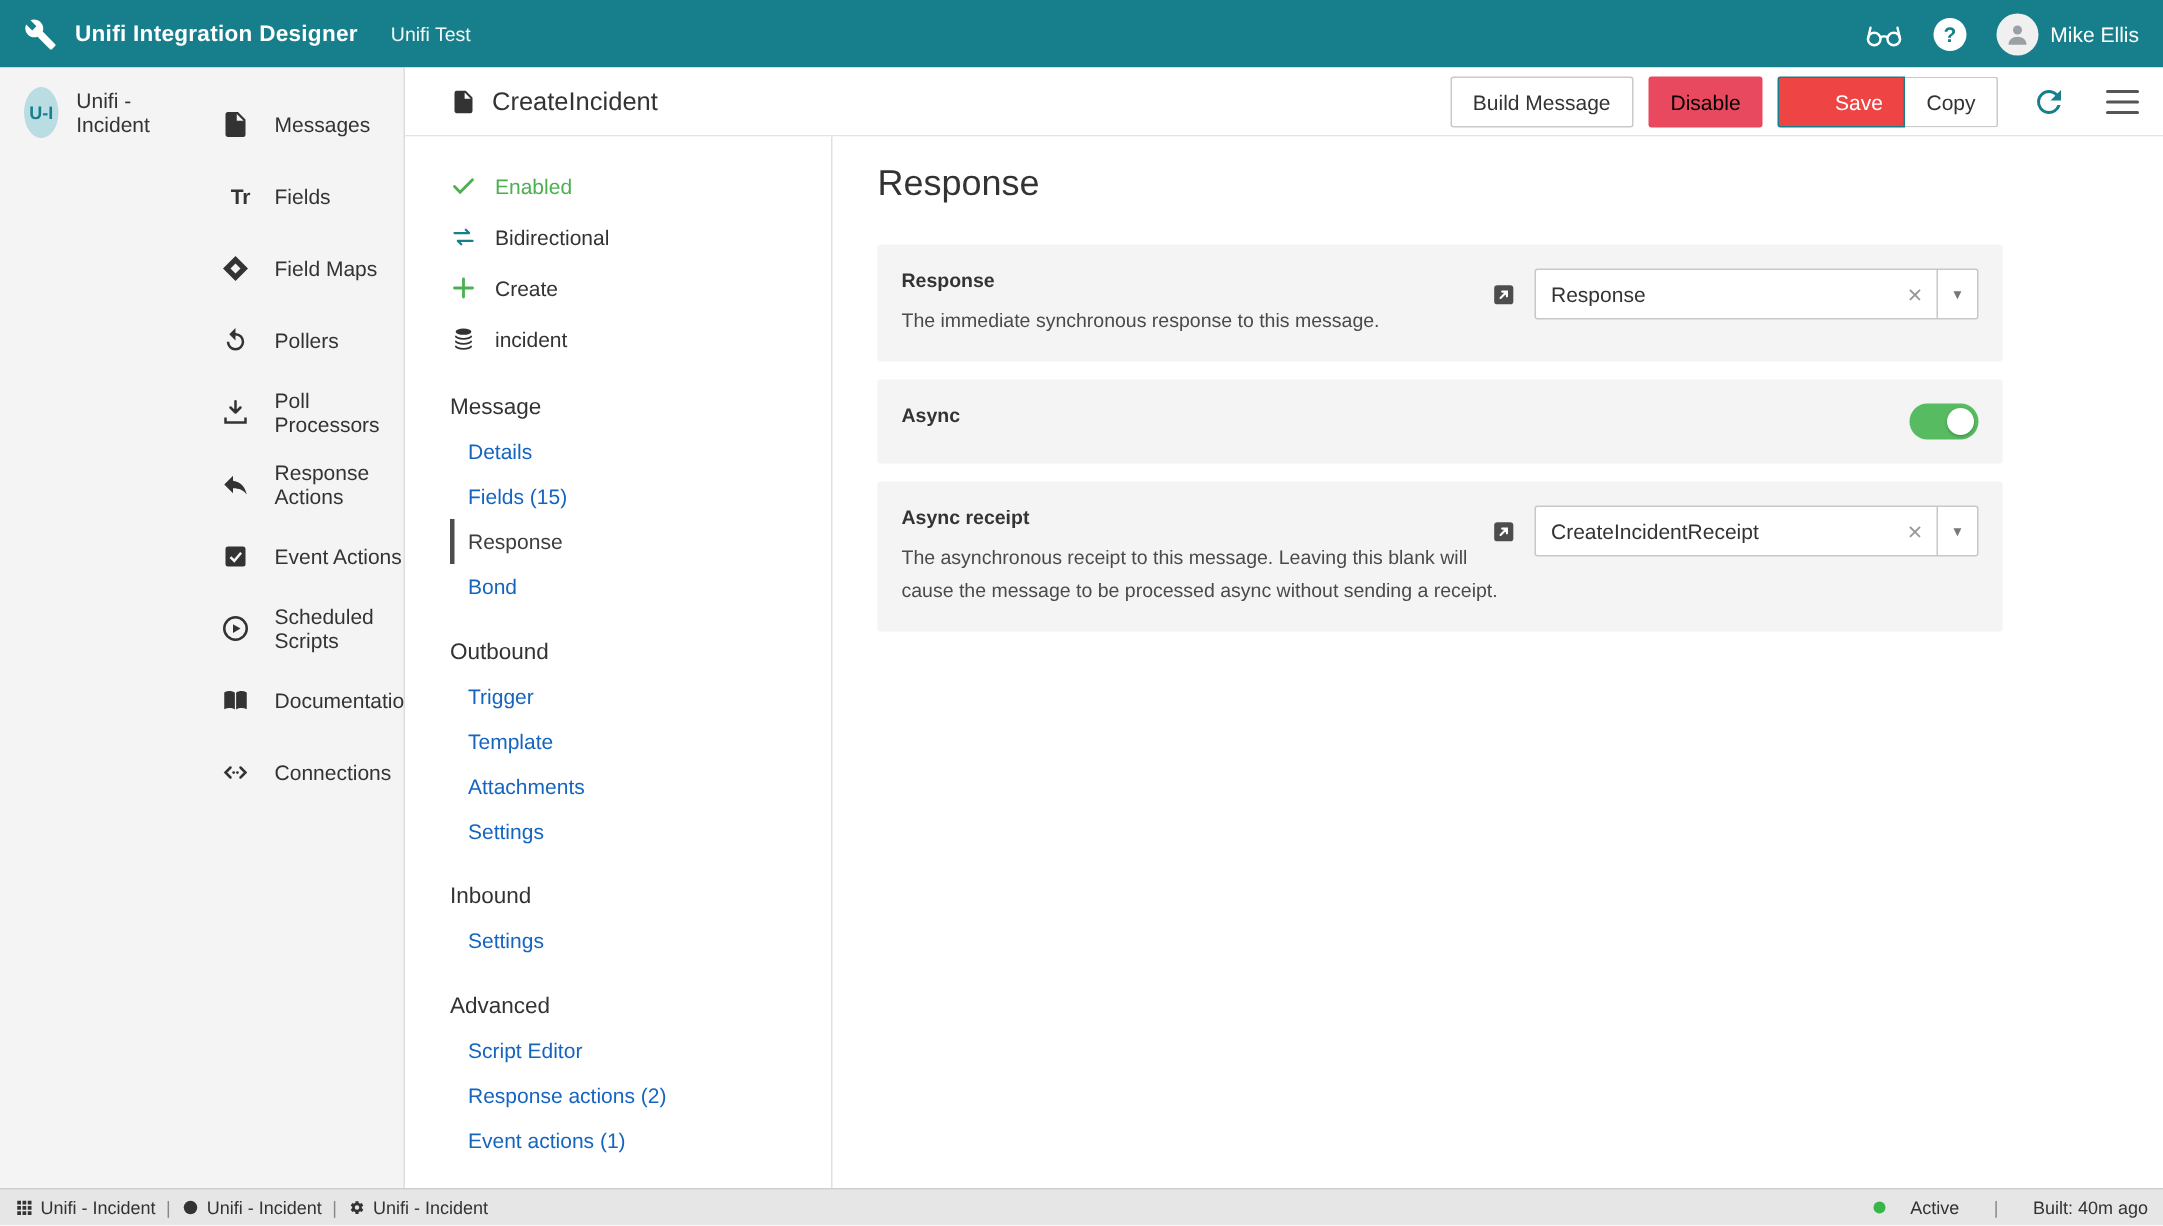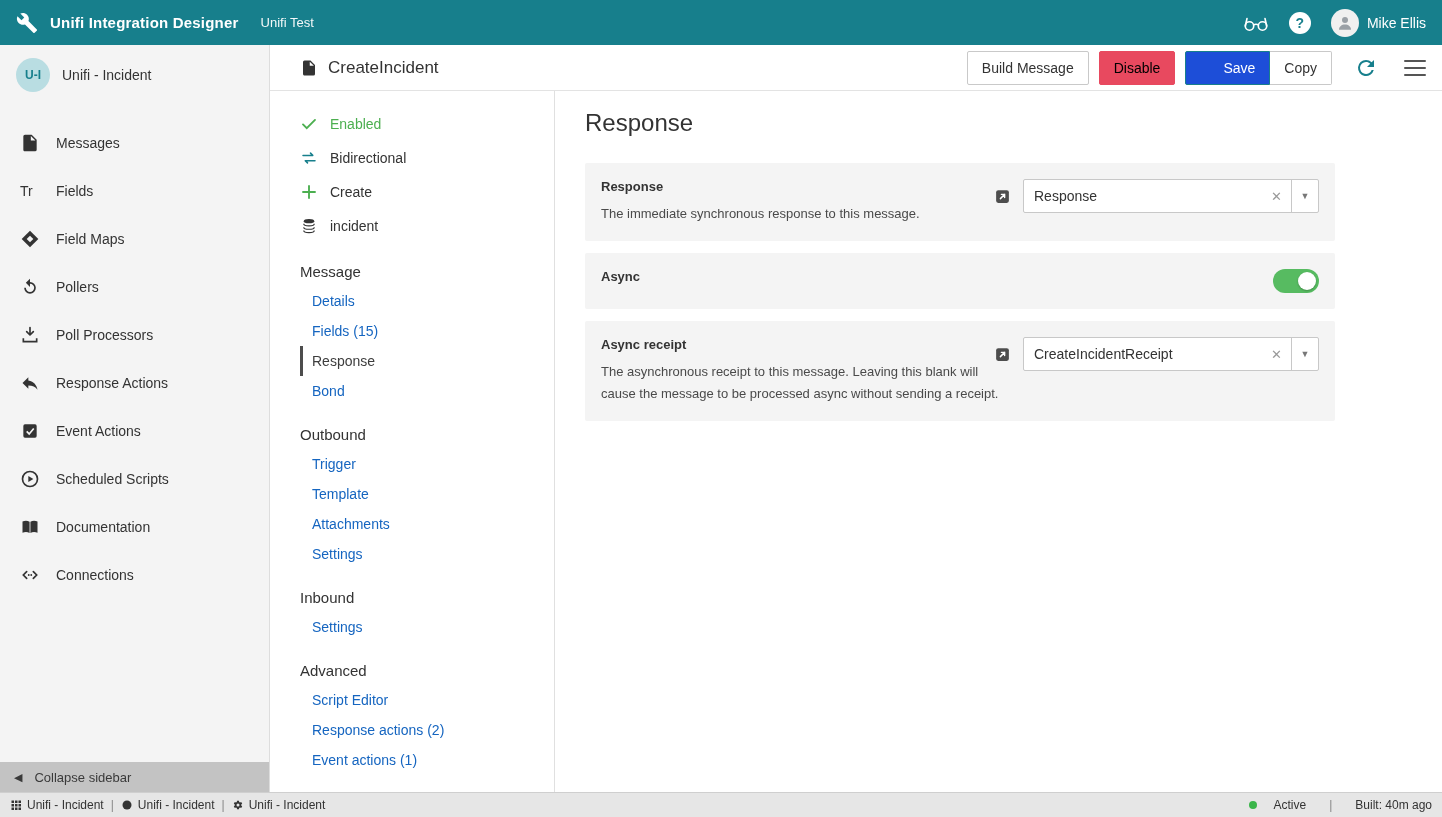"U-I" .sidebar { flex-direction: column -> row }
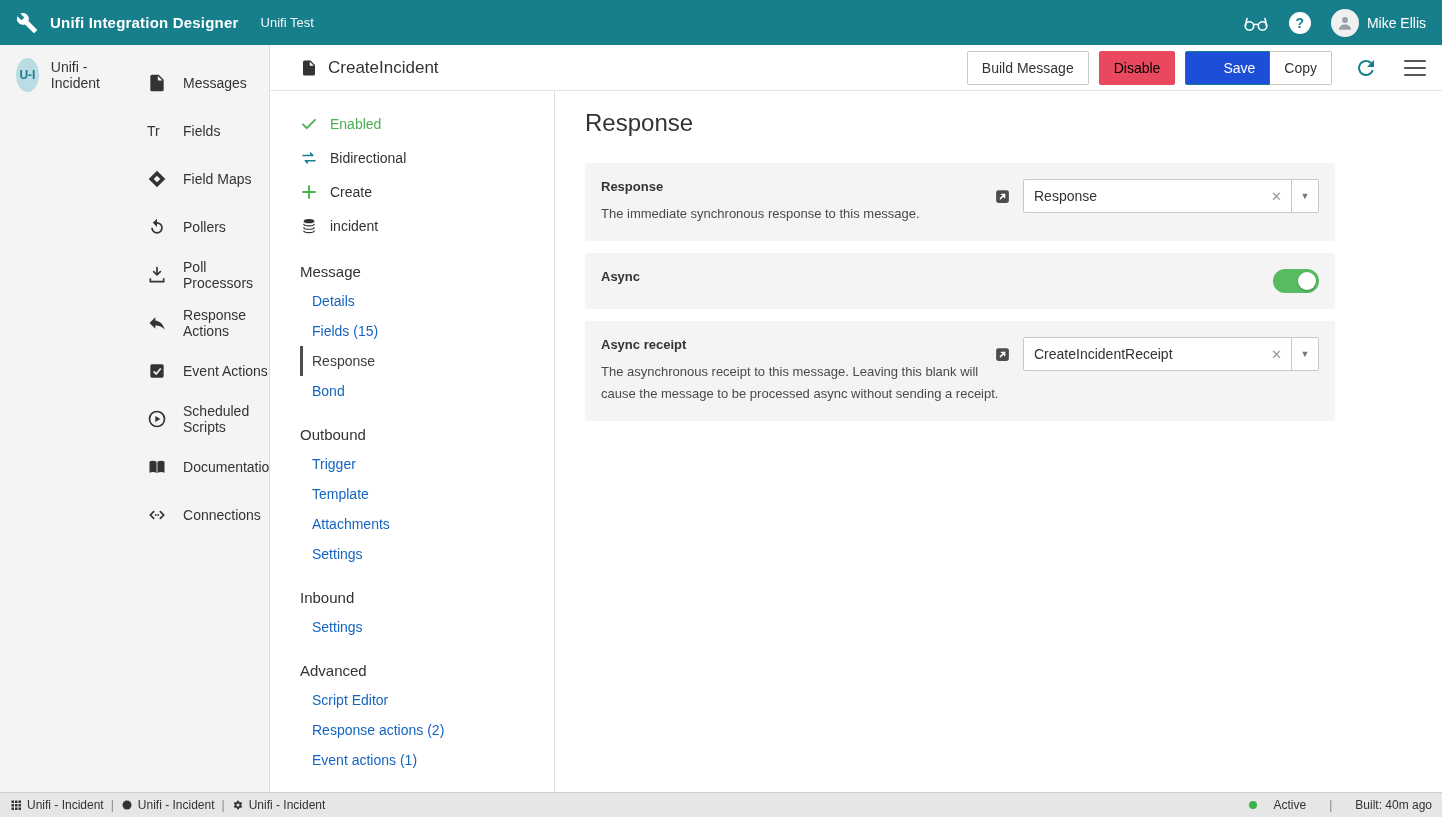"Save" .btn-save { background: #1d4ed8 -> #ef4444 }
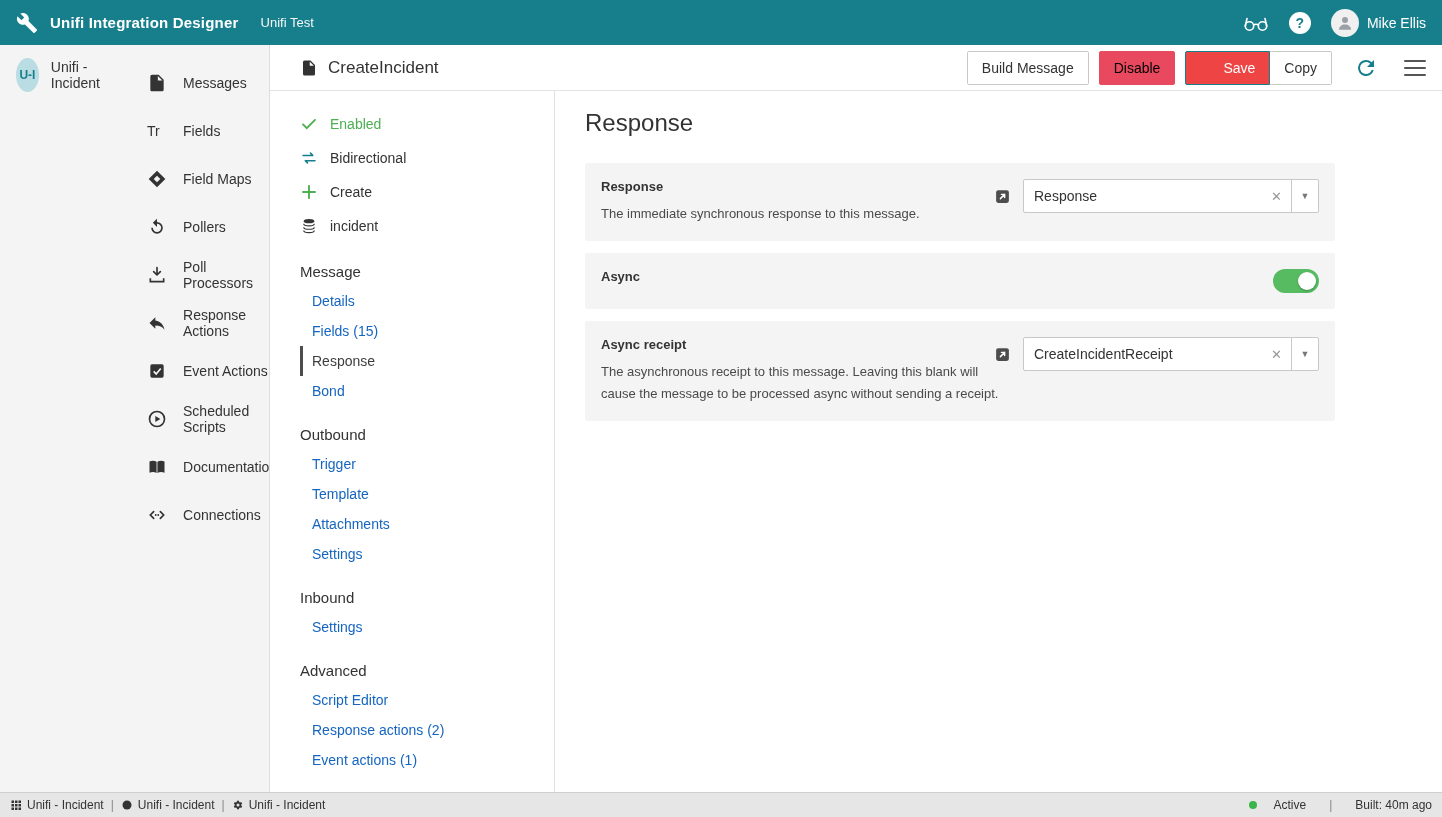"Tr" .tr-icon { font-weight: normal -> bold; text-align: left -> right }
